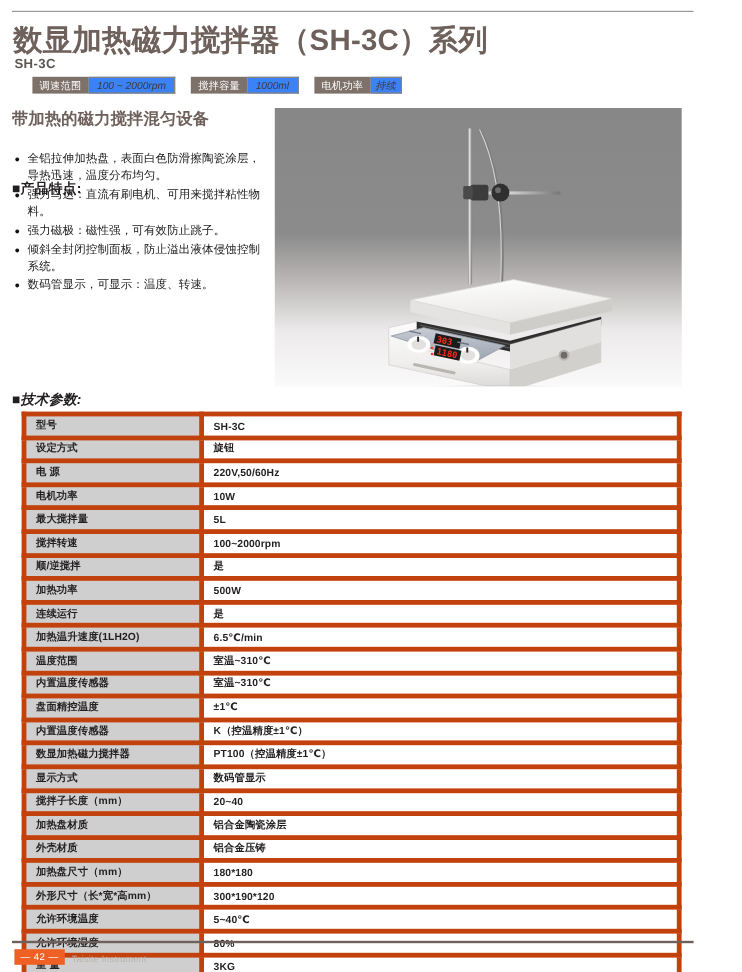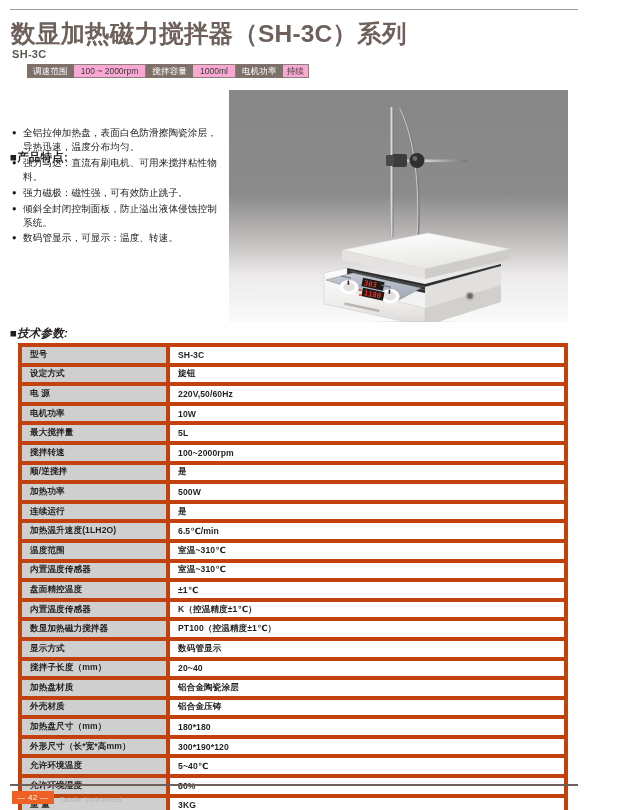"调速范围" .badges { gap: none -> 13px }
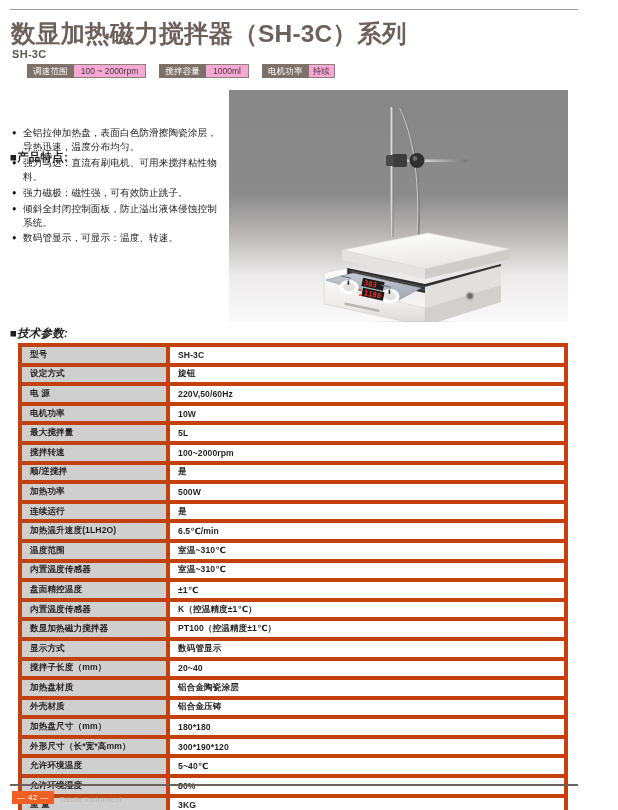"100 ~ 2000rpm" .badge-val { background: #f9a8d4 -> #3b82f6; font-style: none -> italic }
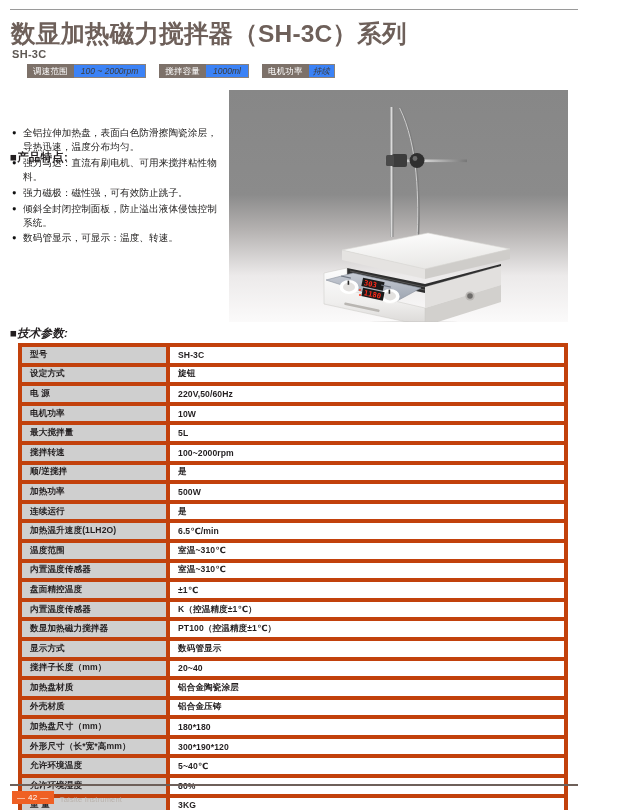"带加热的磁力搅拌混匀设备" div.lead { html: none -> <div>带加热的磁力搅拌混匀设备</div> }
